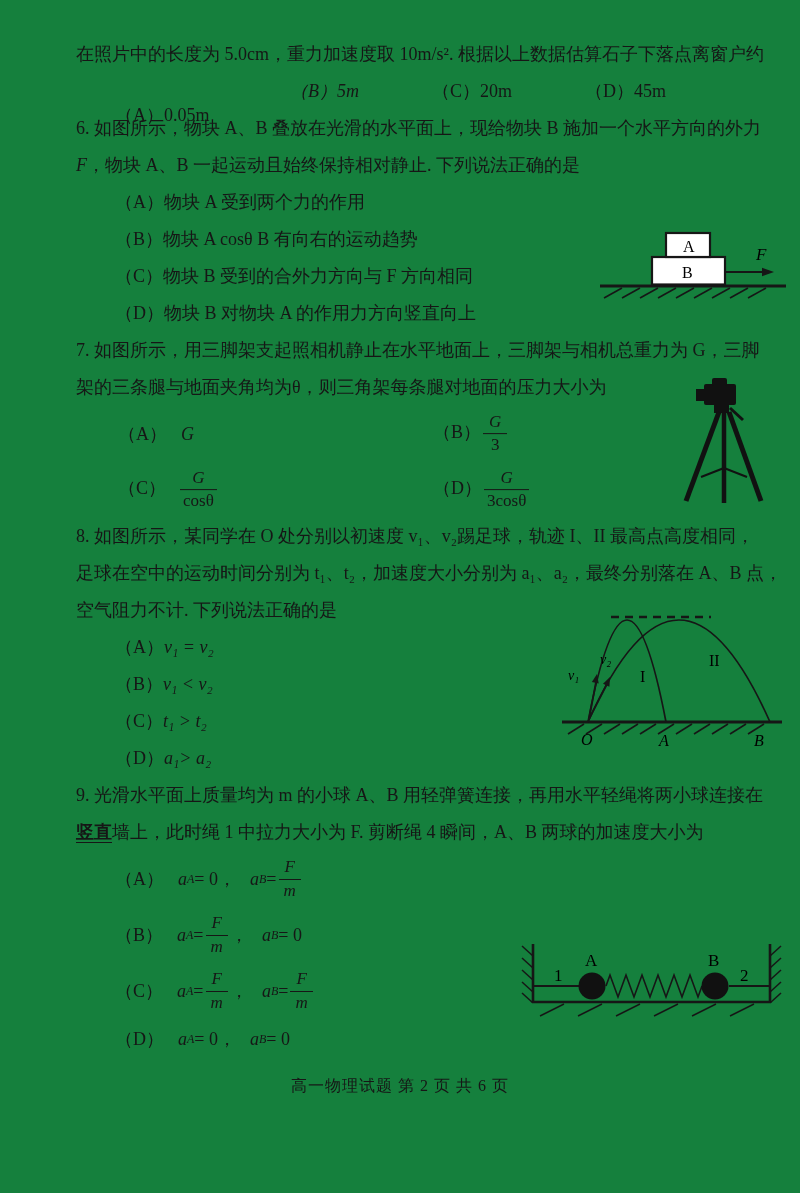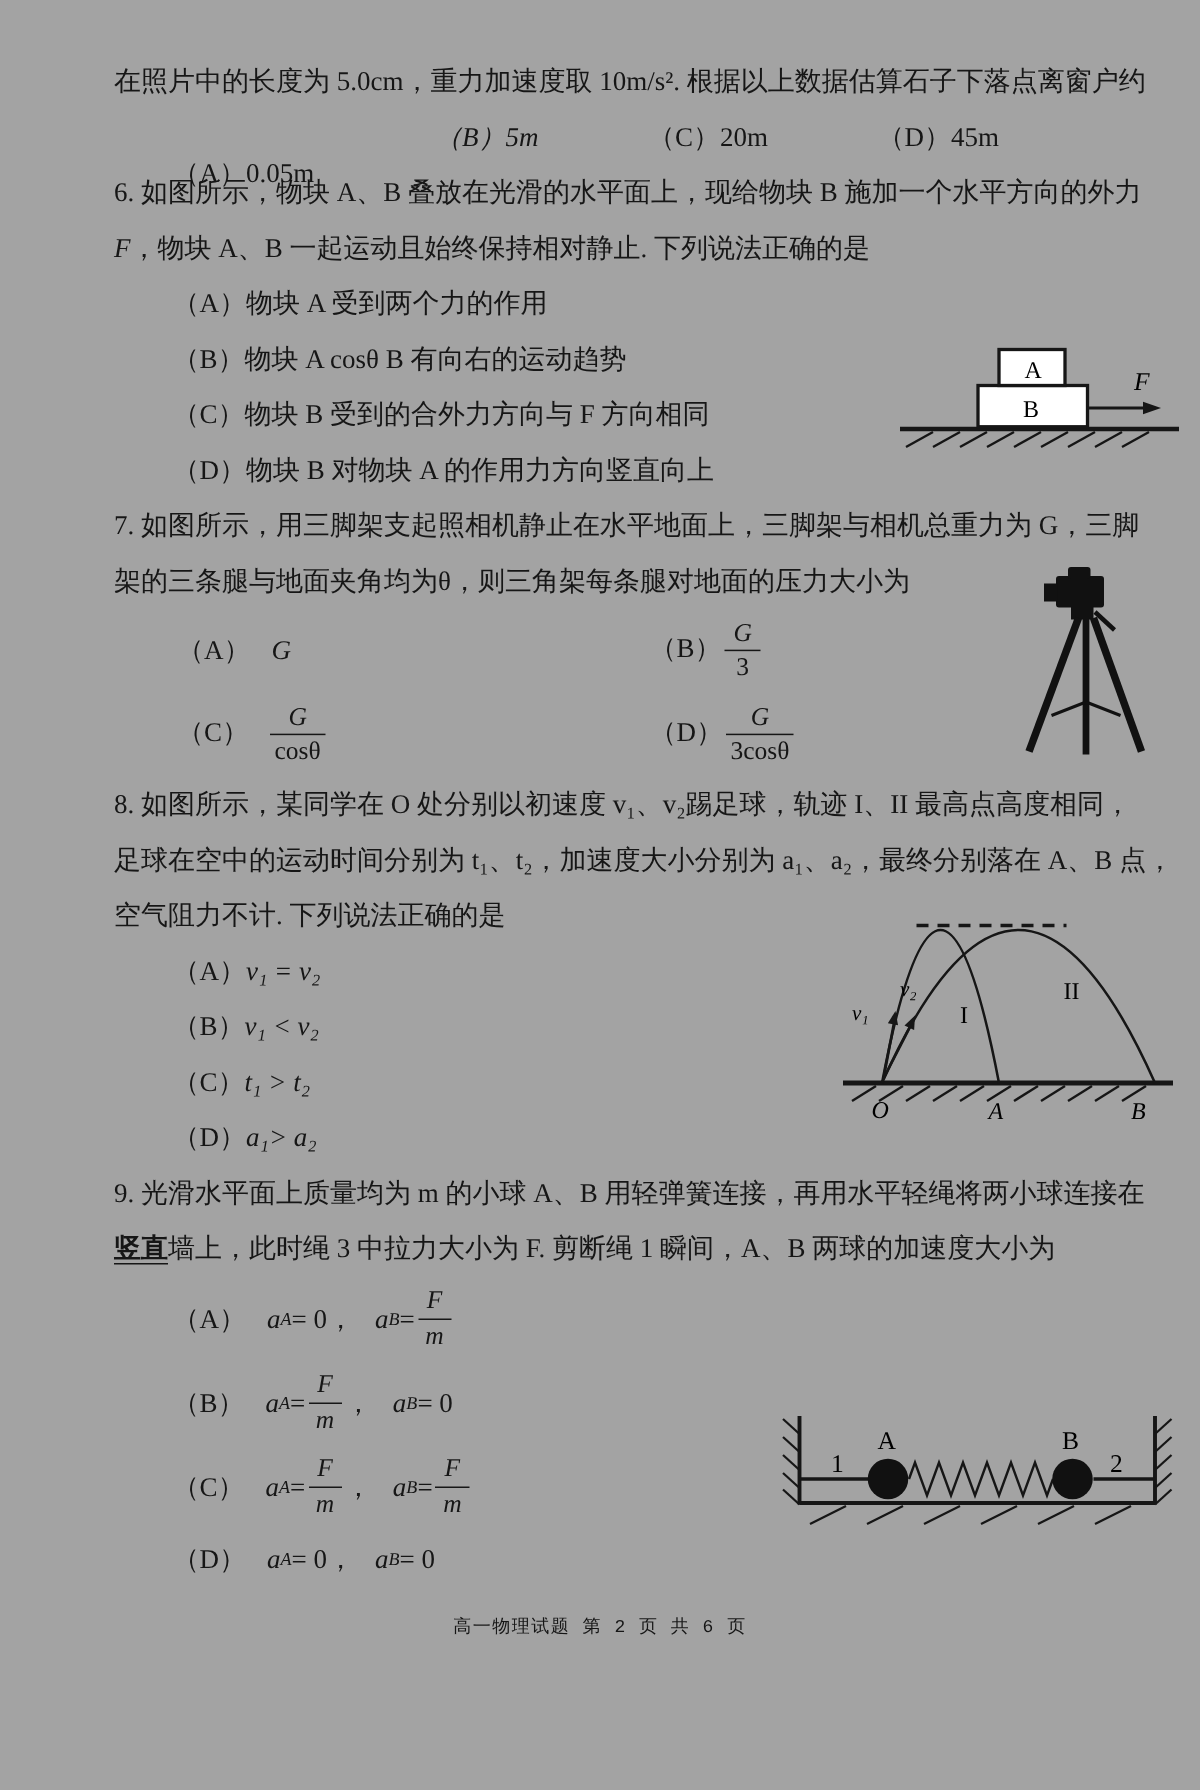"在照片中的长度为 5.0cm，重力加速度取 10m/s²." .page { background: #a3a3a3 -> #15803d }
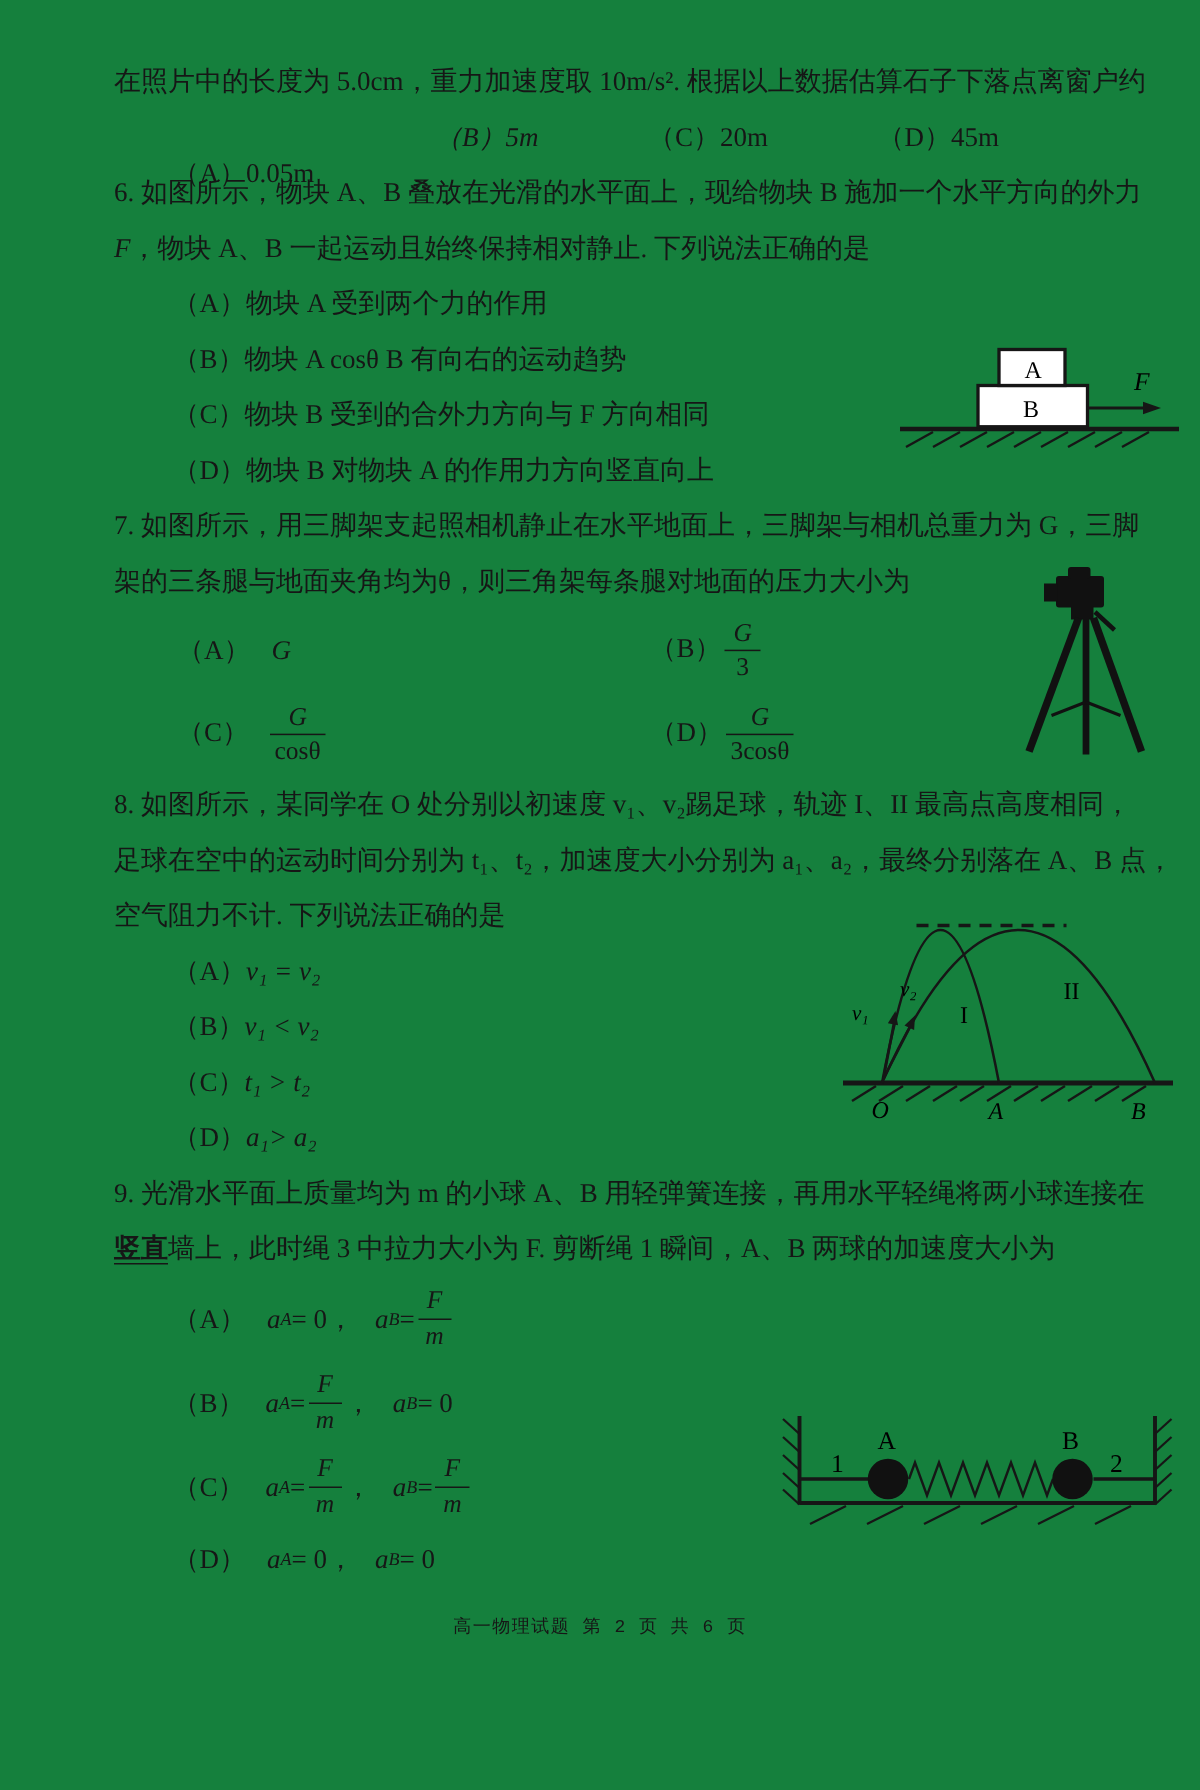"墙上，此时绳 3 中拉力大小为 F. 剪断绳" span { text: 3 中拉力大小为 F. 剪断绳 1 -> 1 中拉力大小为 F. 剪断绳 4 }
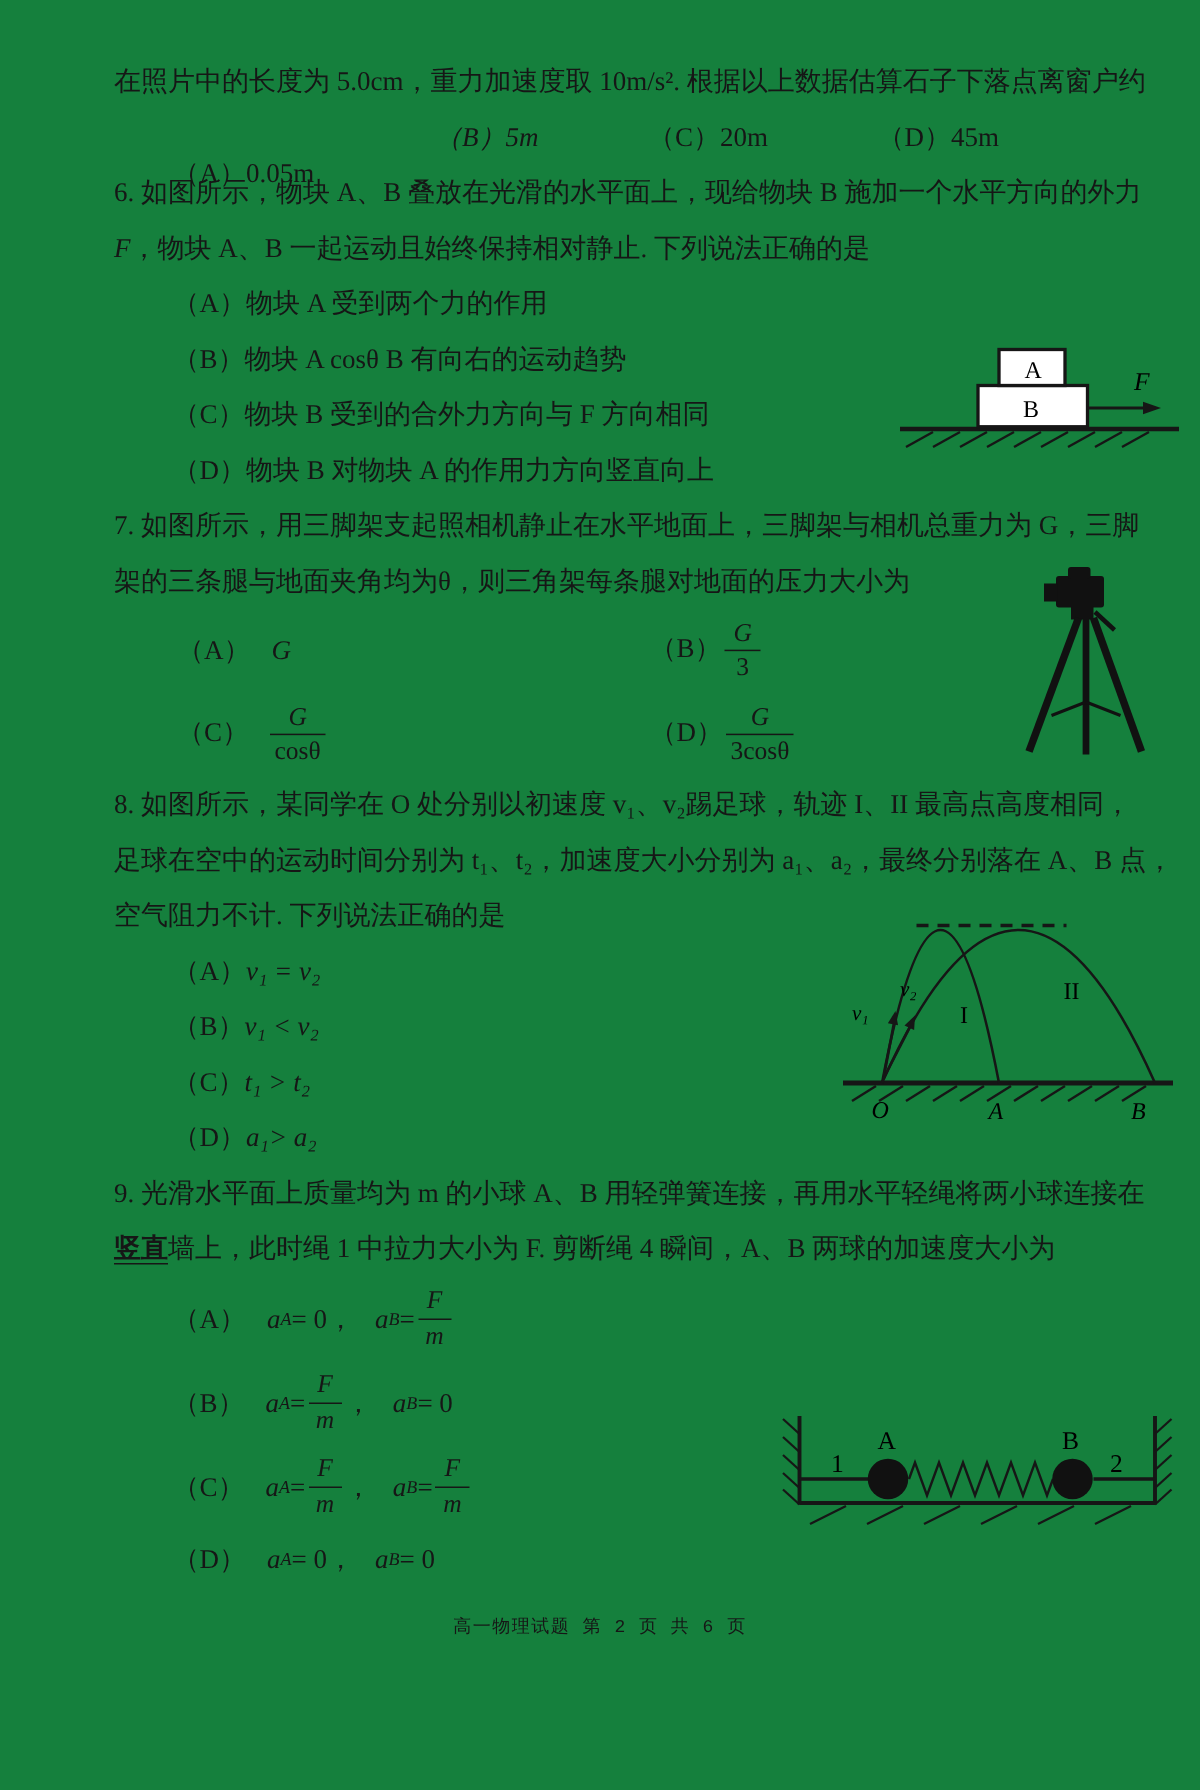"高一物理试题 第 2 页 共" .footer { font-family: Liberation Mono, monospace -> none; font-size: 12px -> 16px }
